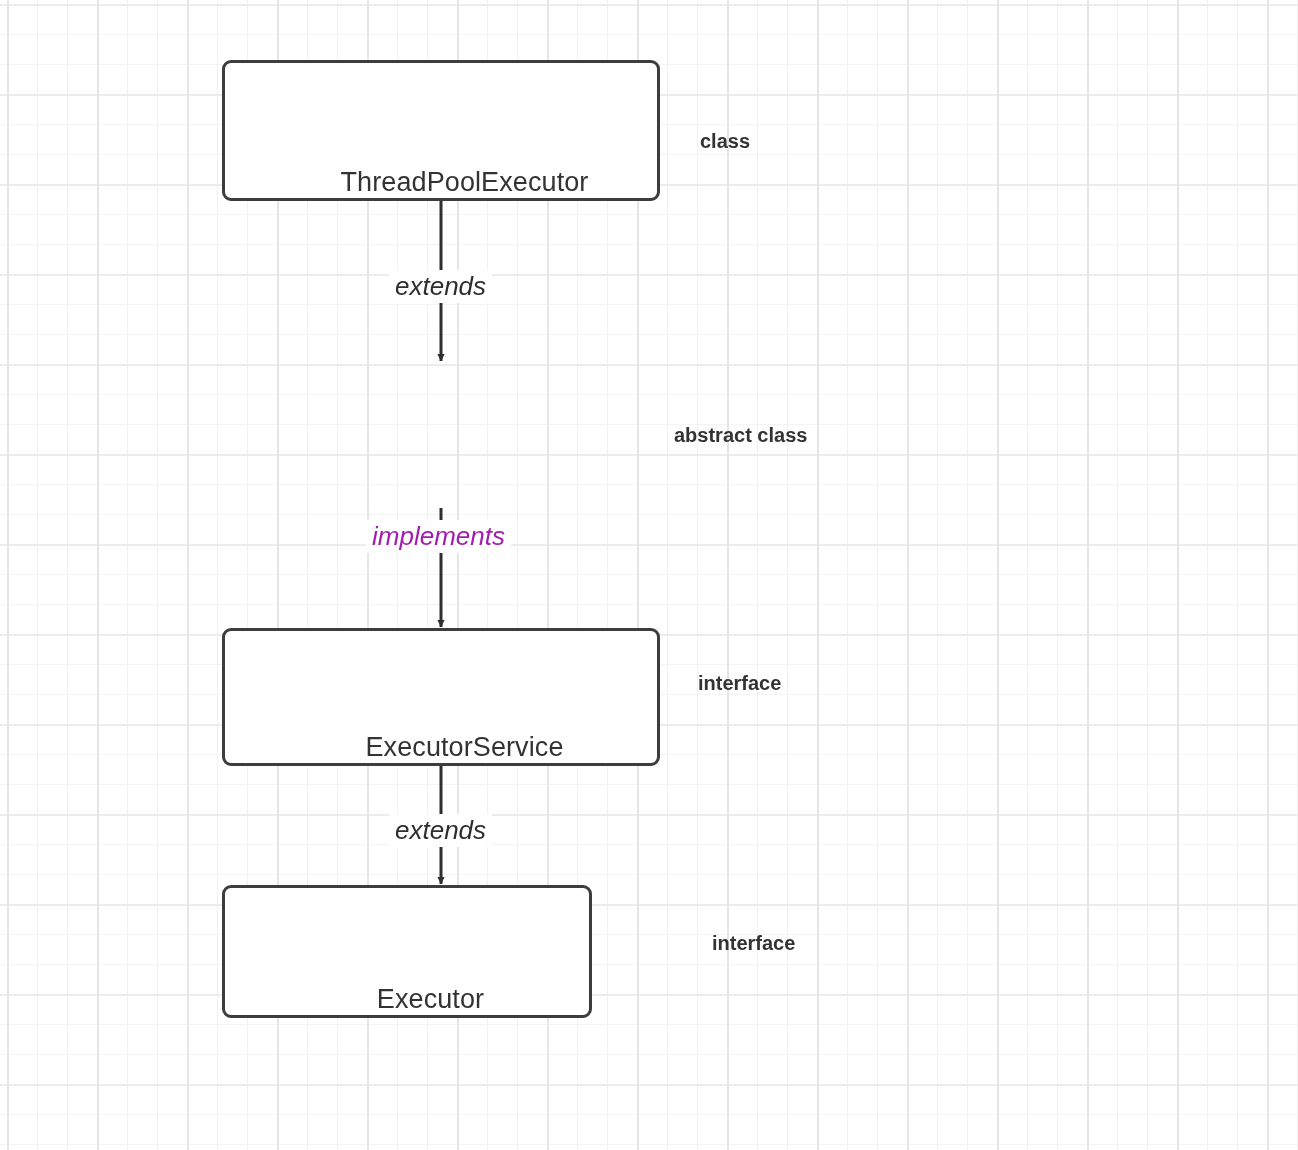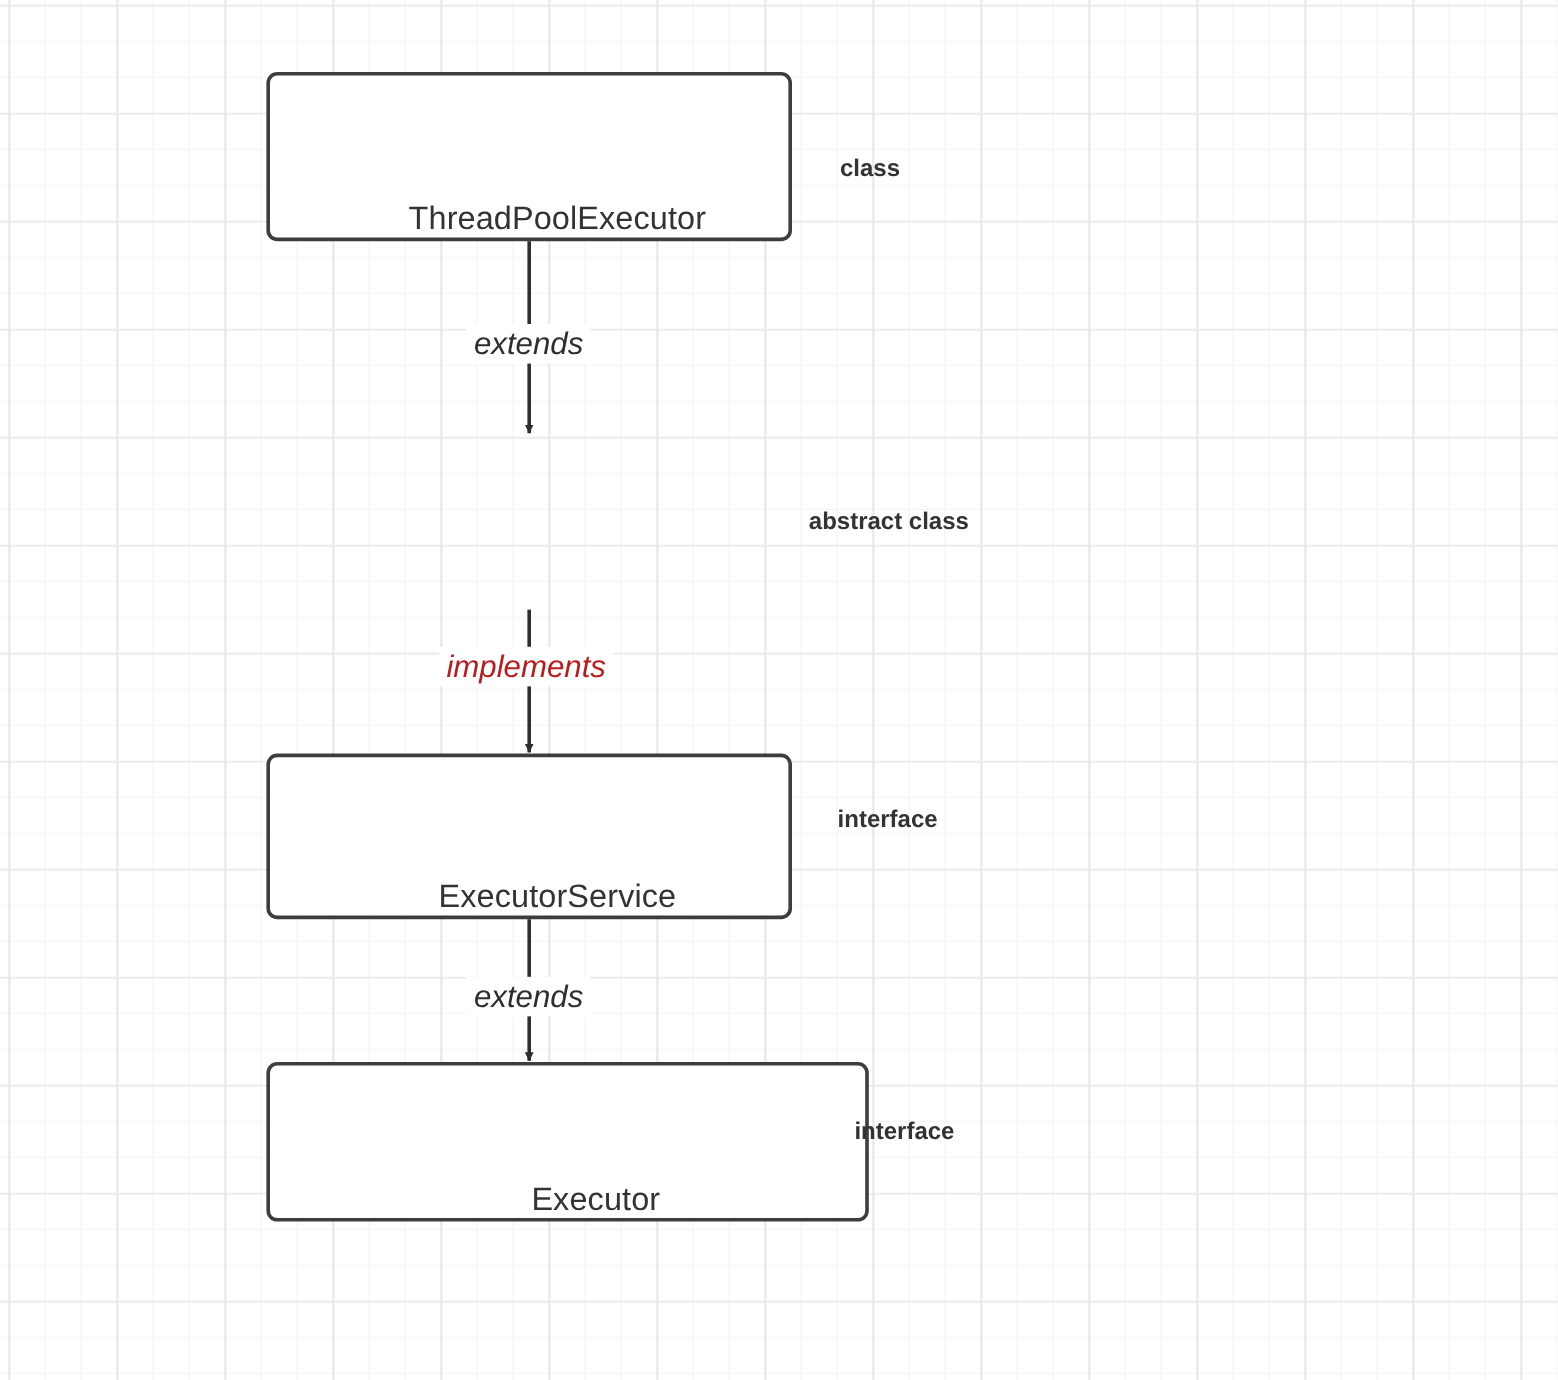"implements" div.edge-label { color: #b91c1c -> #a21caf; top: 539px -> 520px }
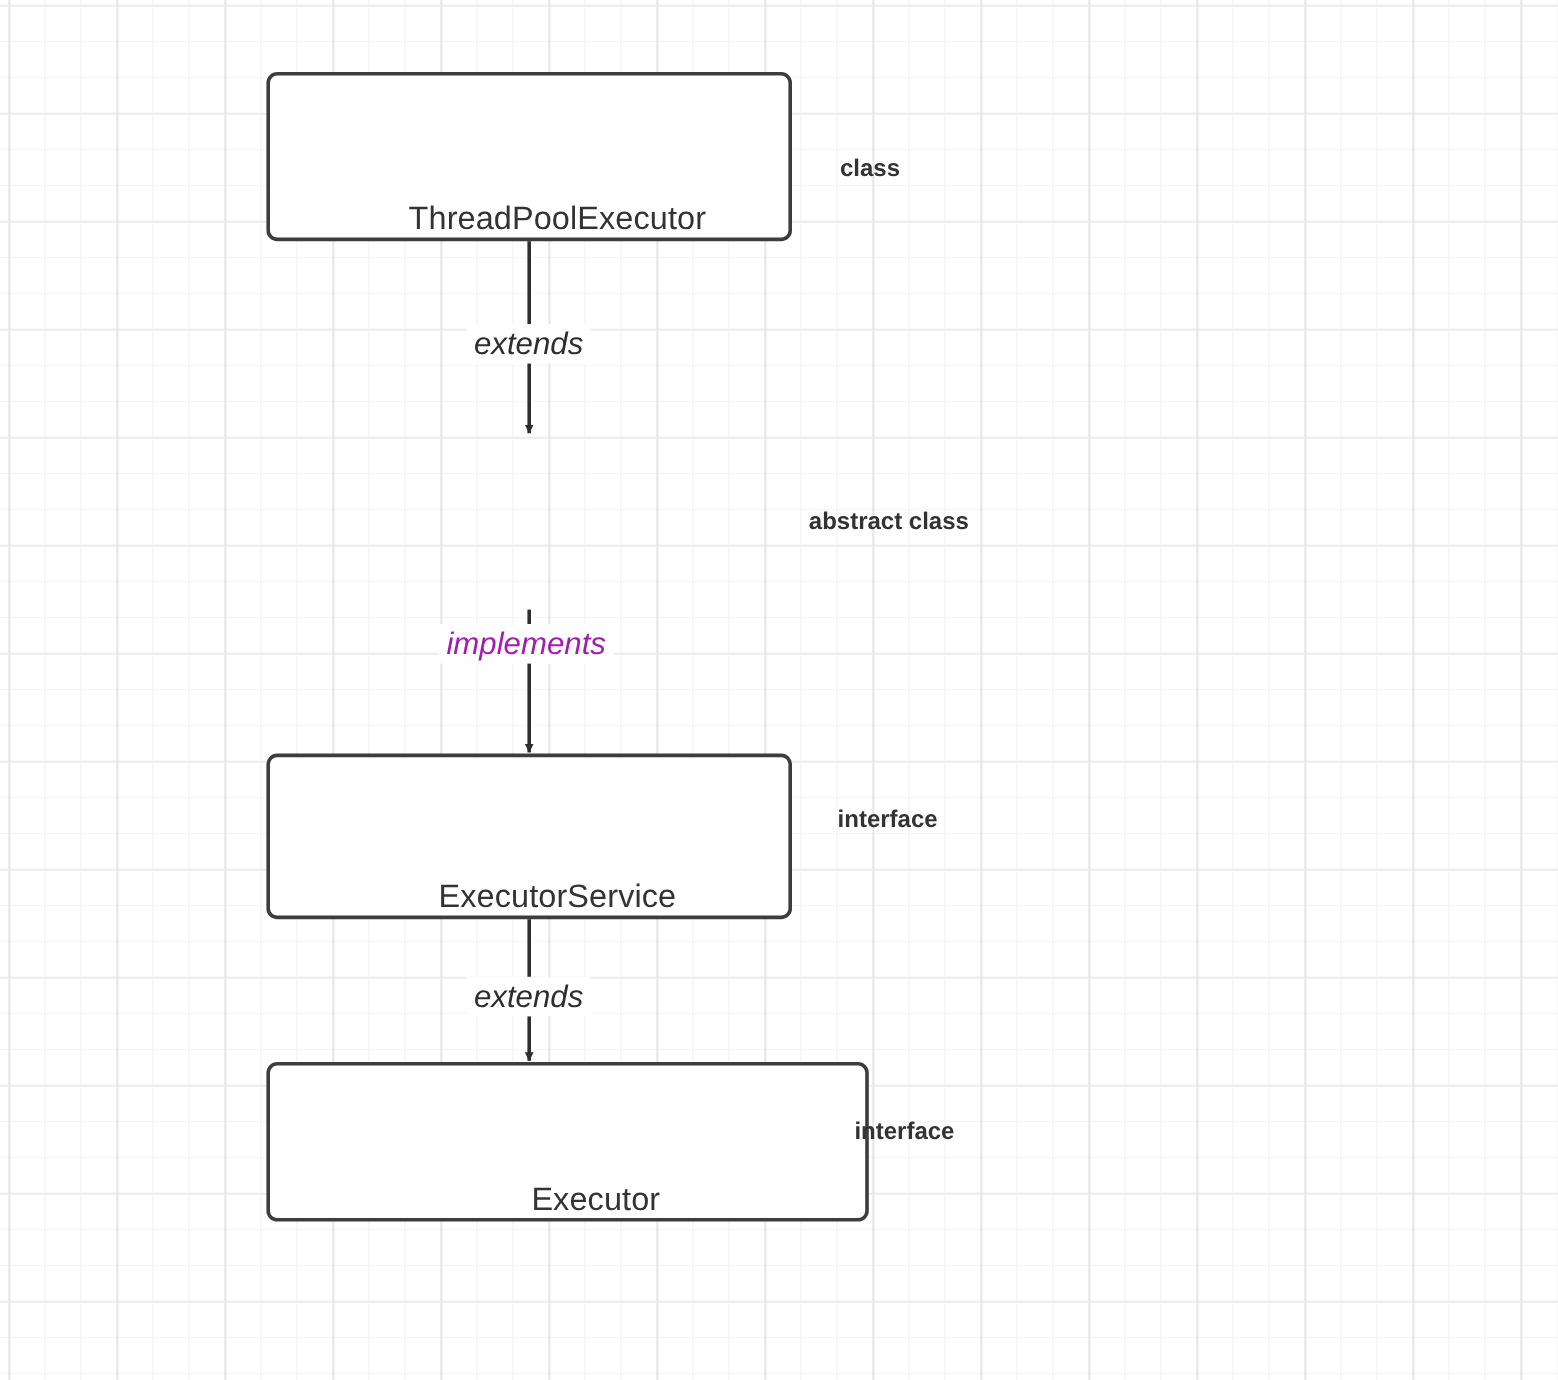"Executor" div.node-box { width: 502px -> 370px }
